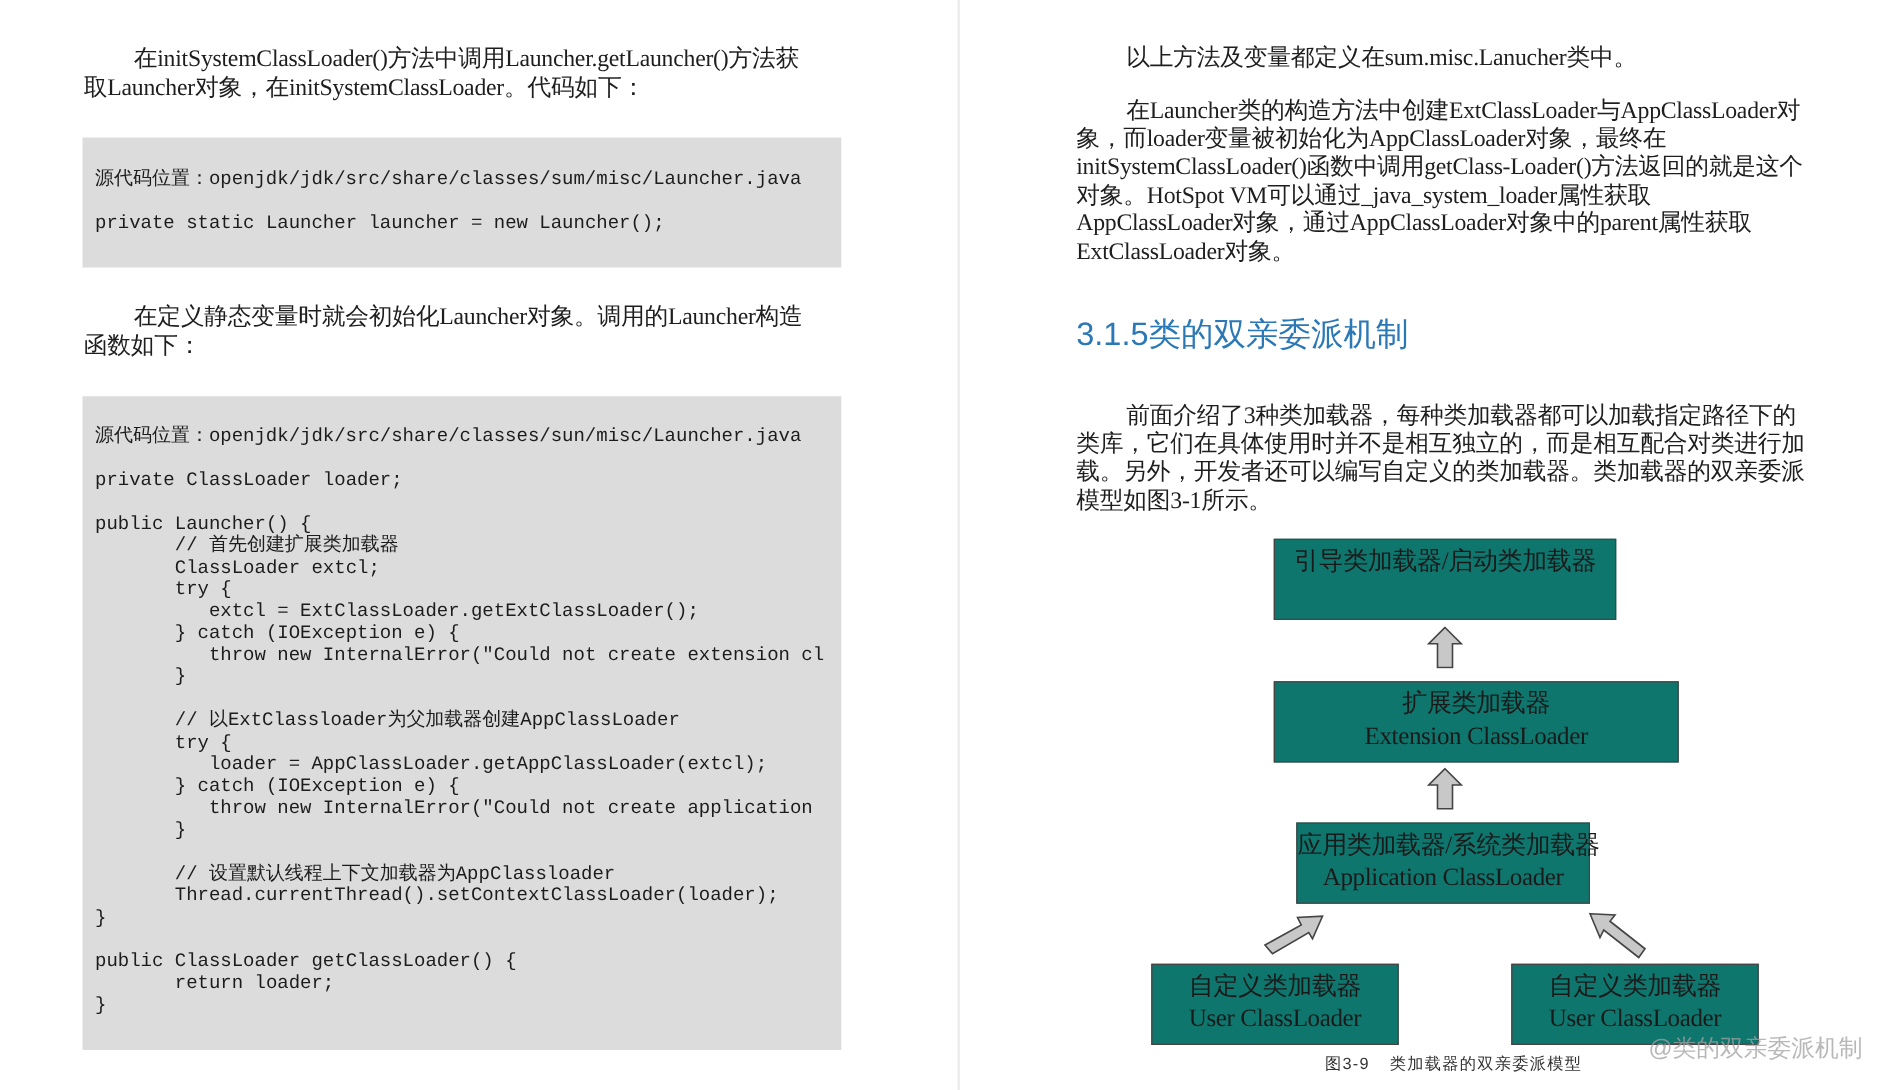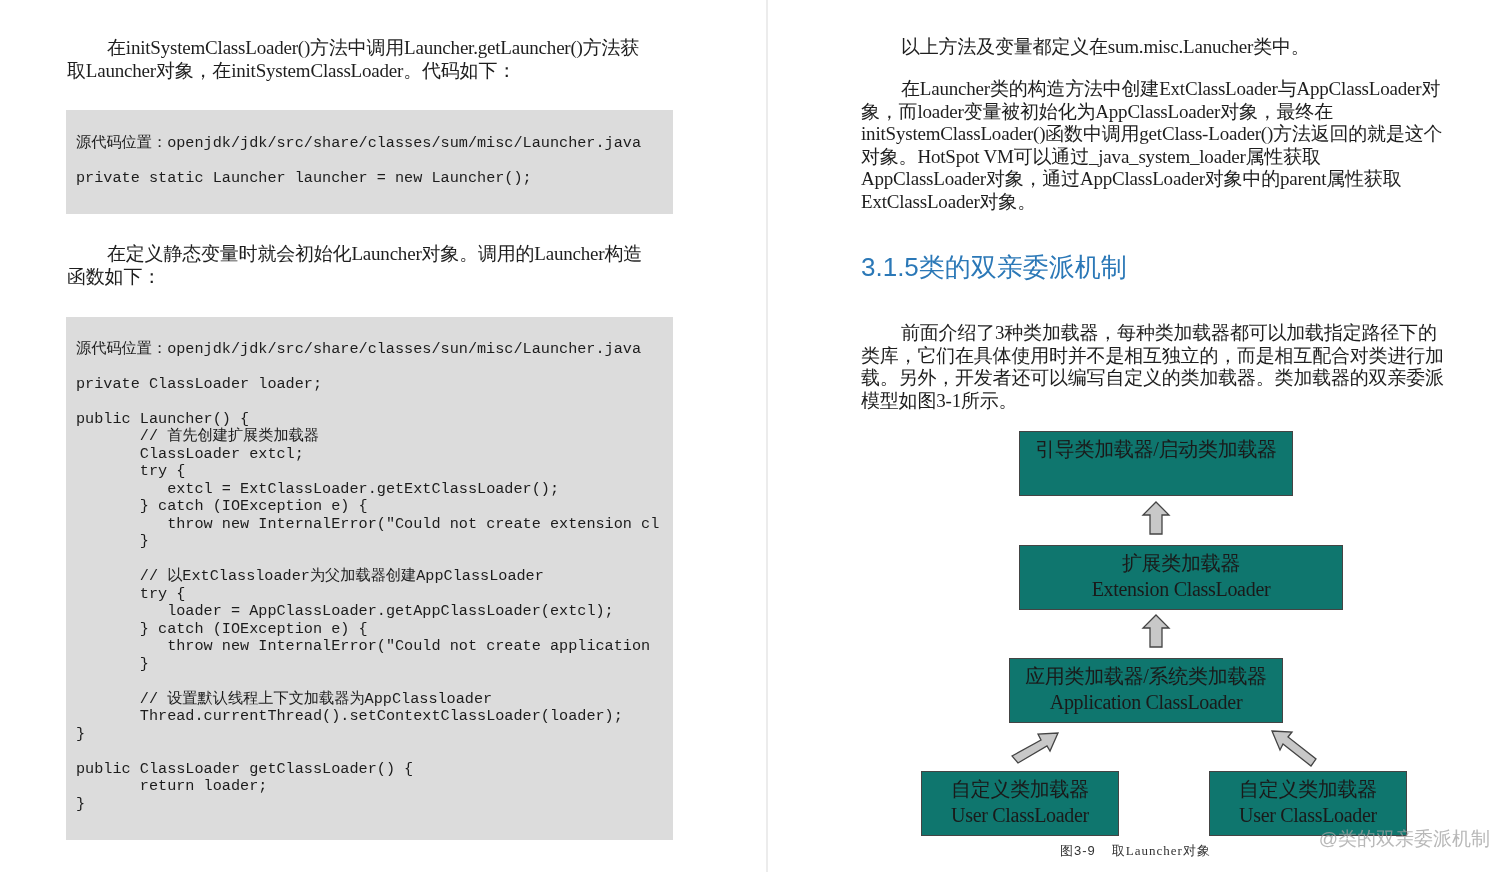"应用类加载器/系统类加载器" div.diagram-box { left: 241px -> 269px; width: 274px -> 235px }
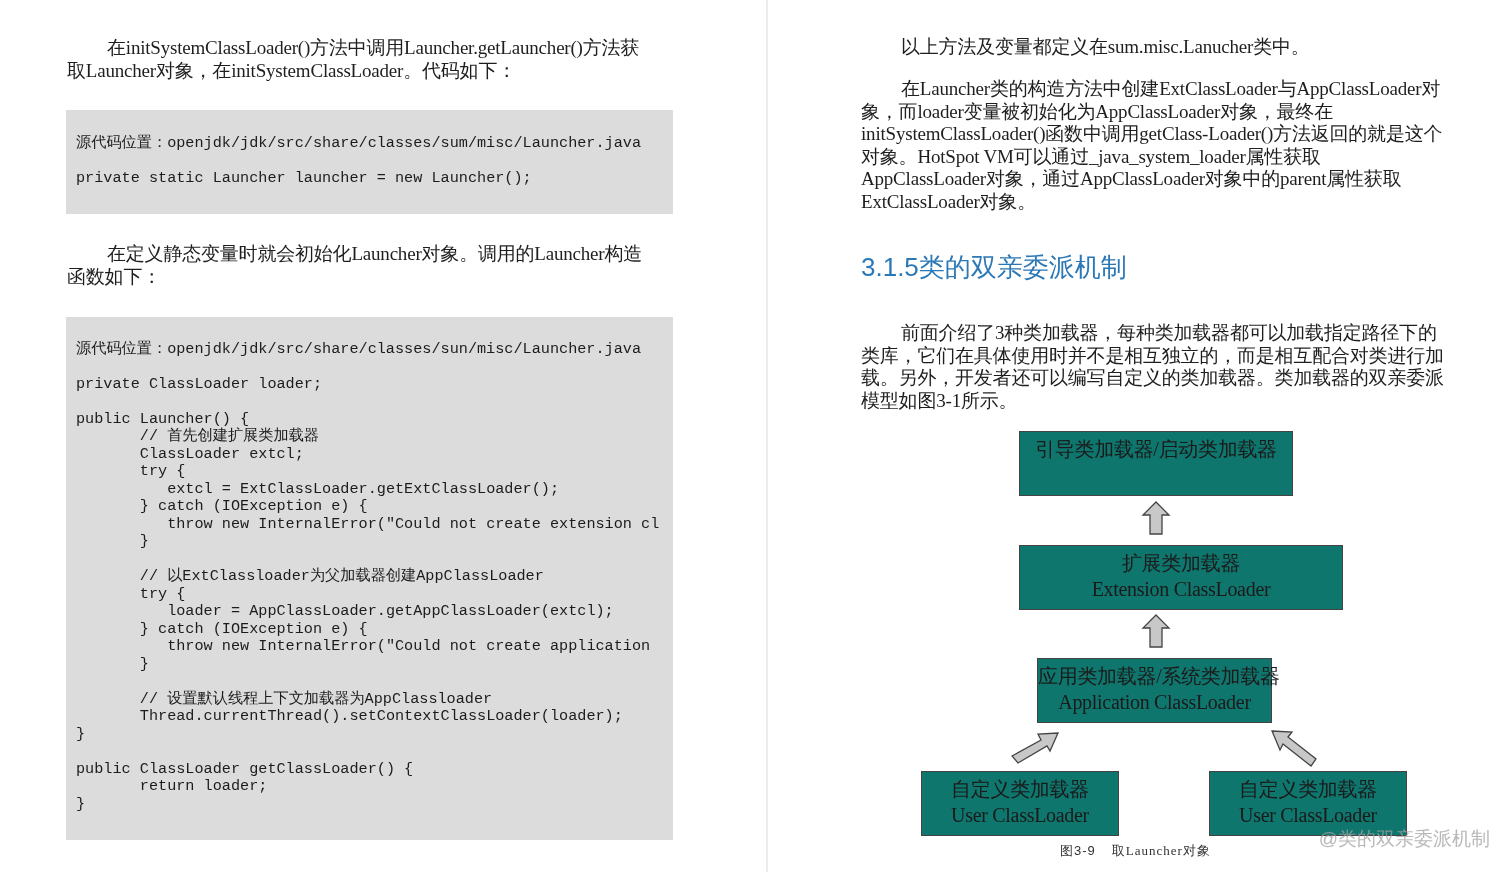"取Launcher对象" span { text: 取Launcher对象 -> 类加载器的双亲委派模型 }
